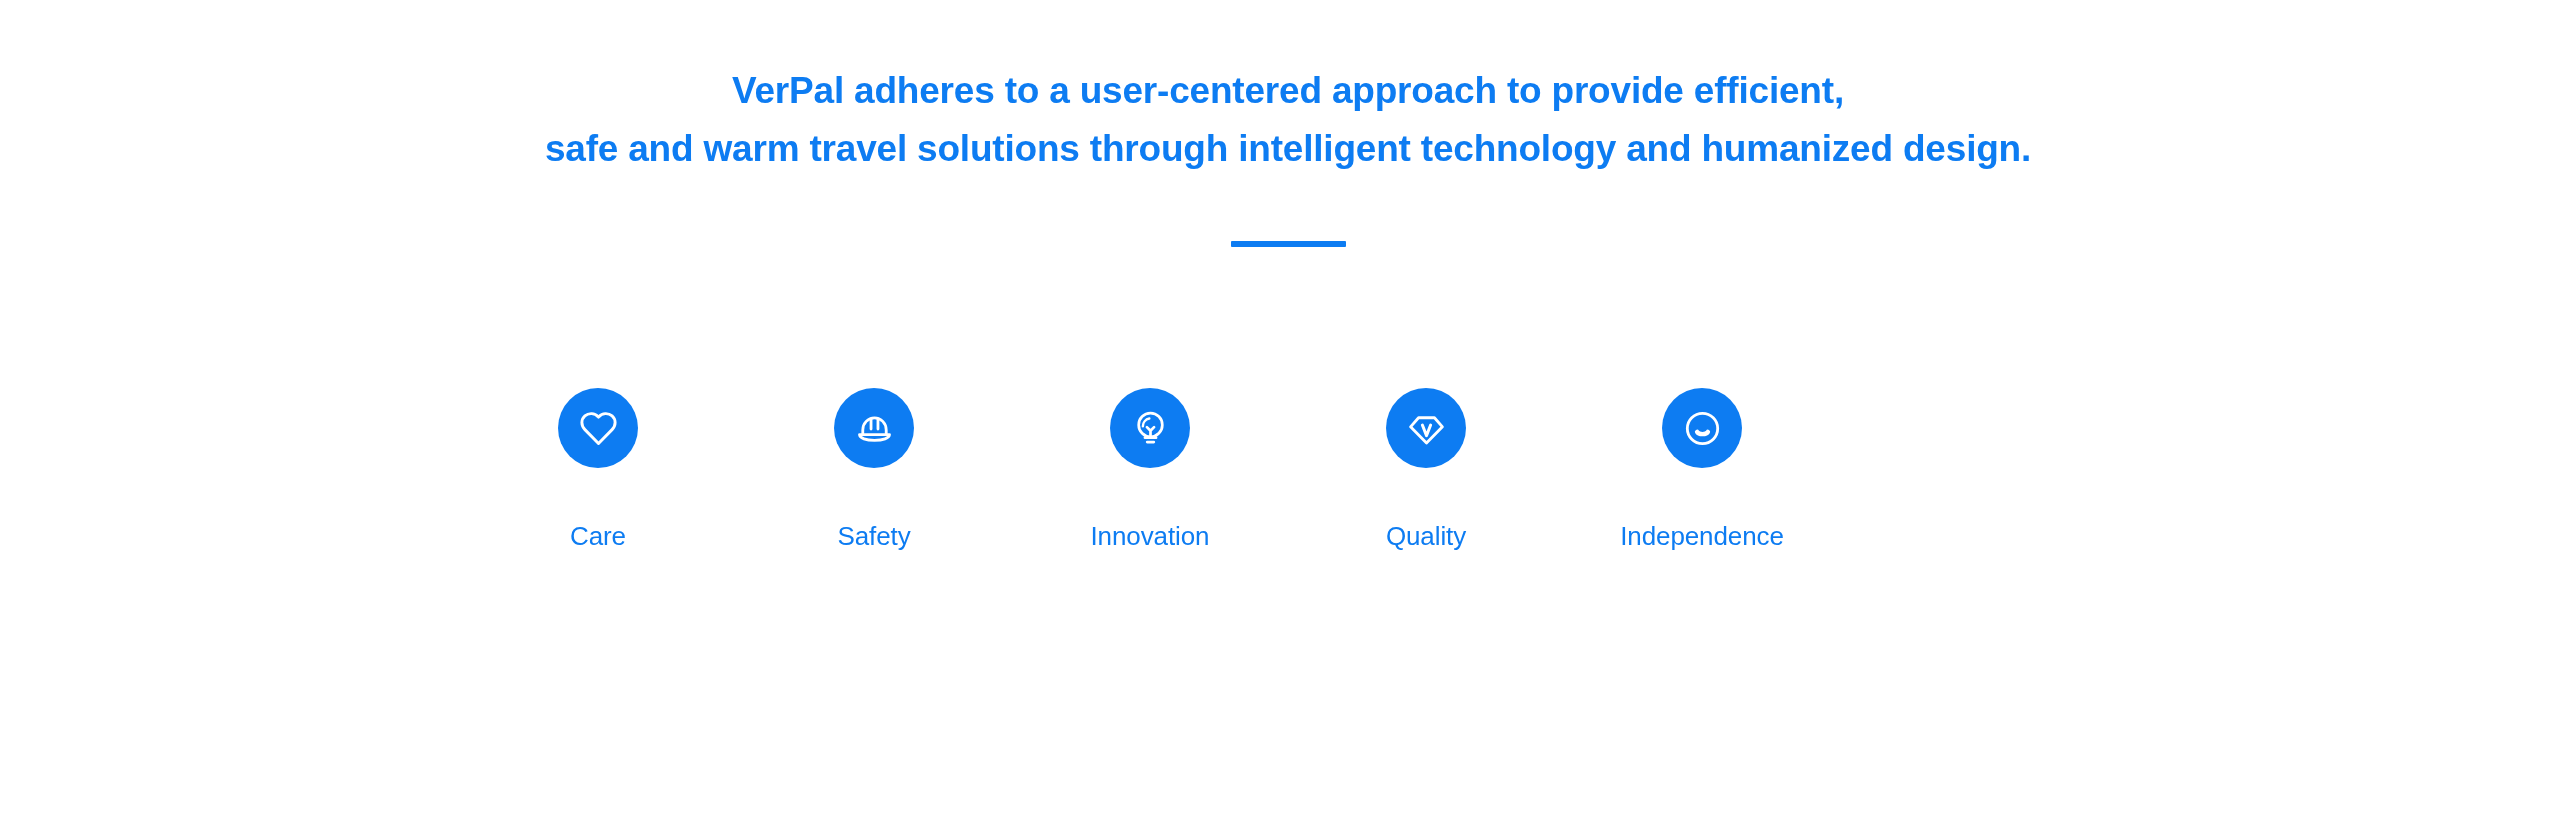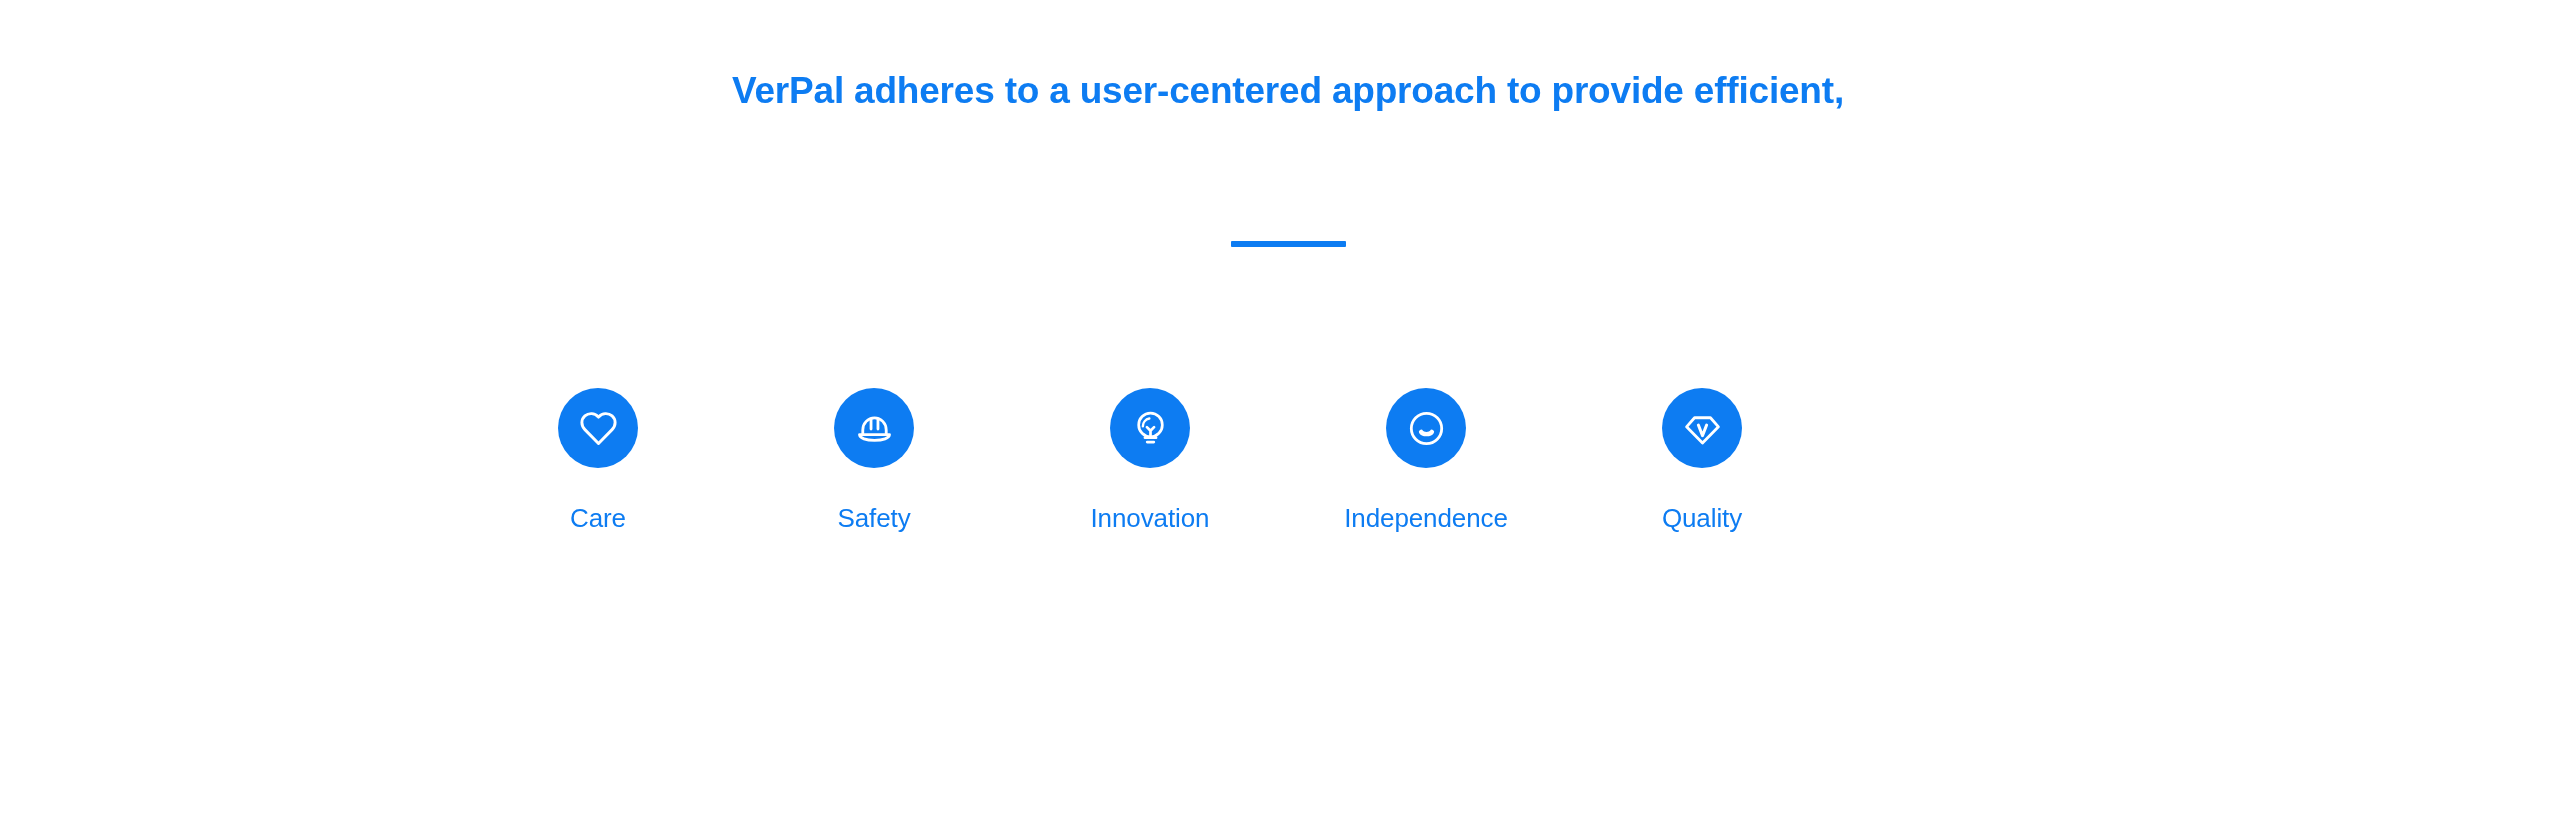"safe and warm travel solutions" span.heading-line { html: none -> <span>safe and warm travel solutions through intelligent technology and humanized design.</span> }
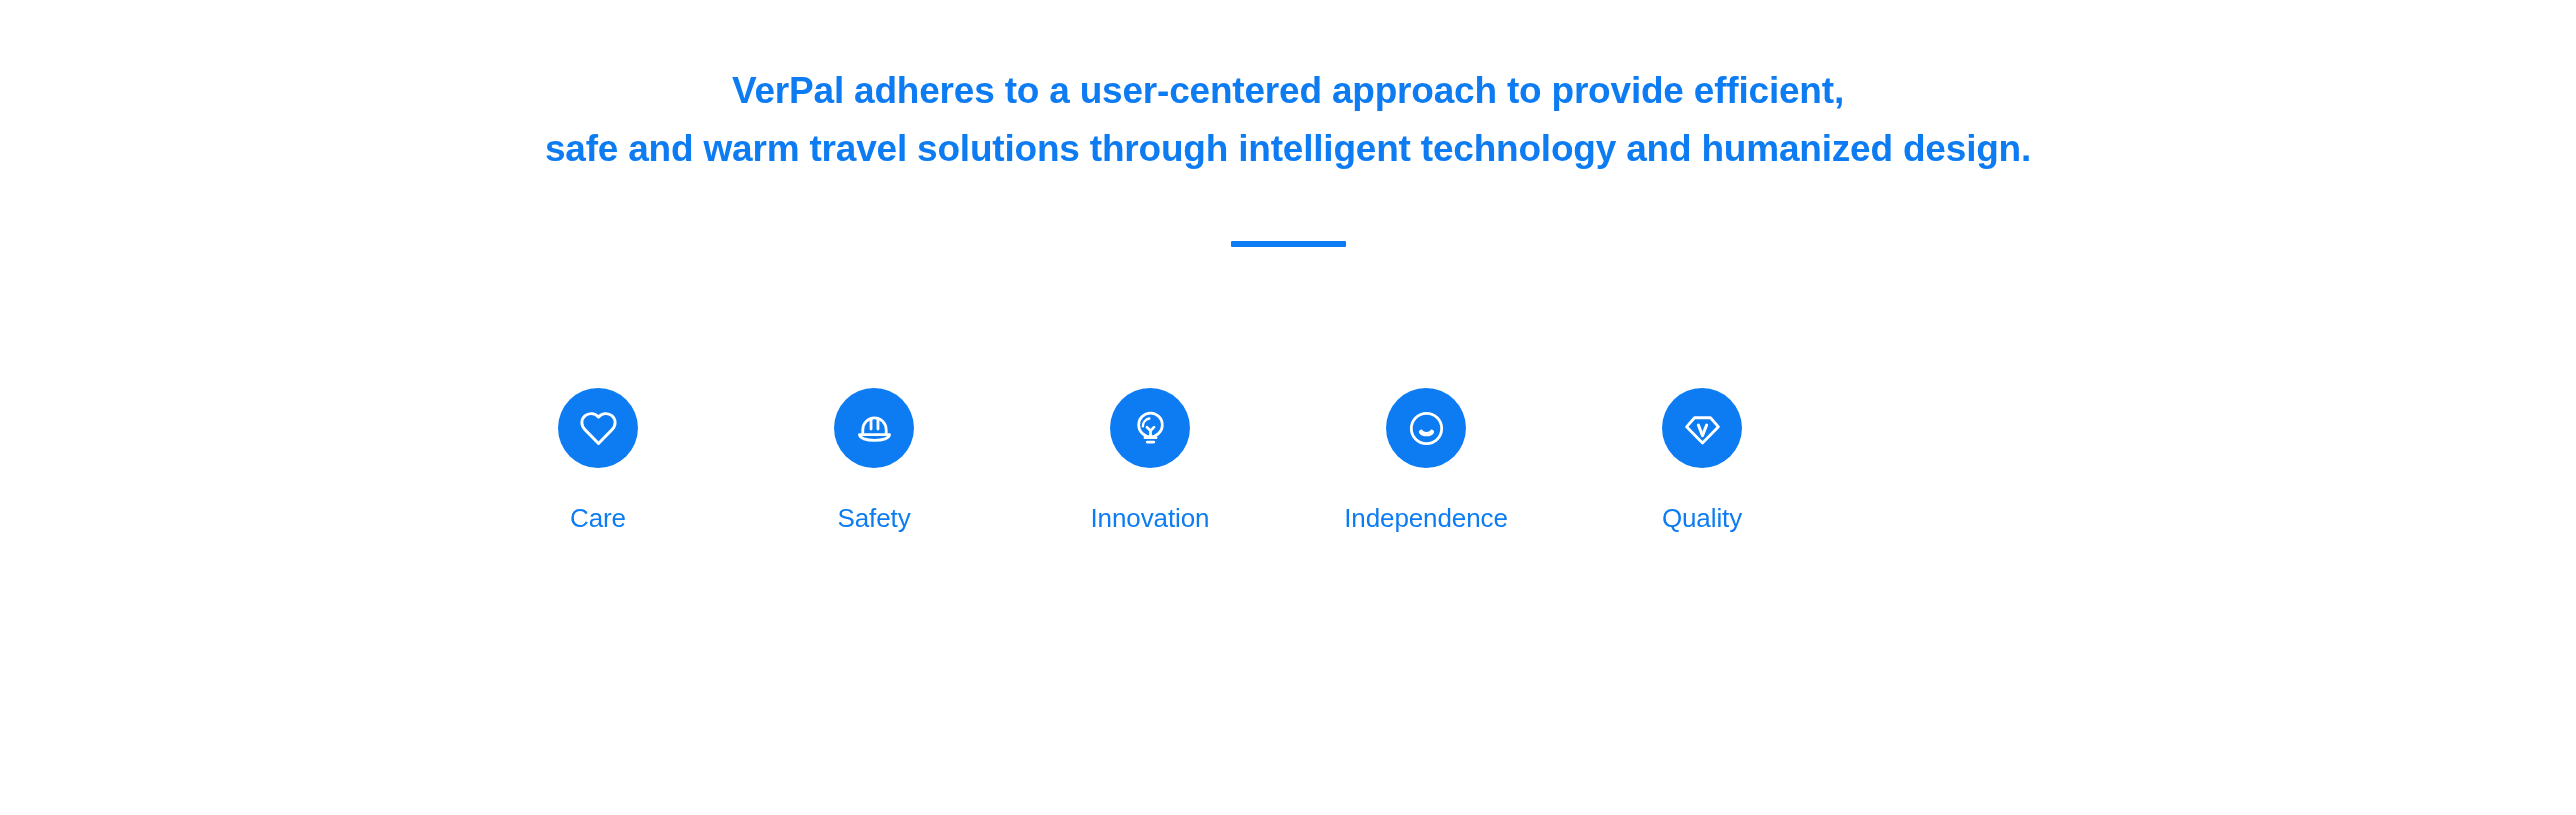"Care" .value-label { margin-top: 35px -> 53px }
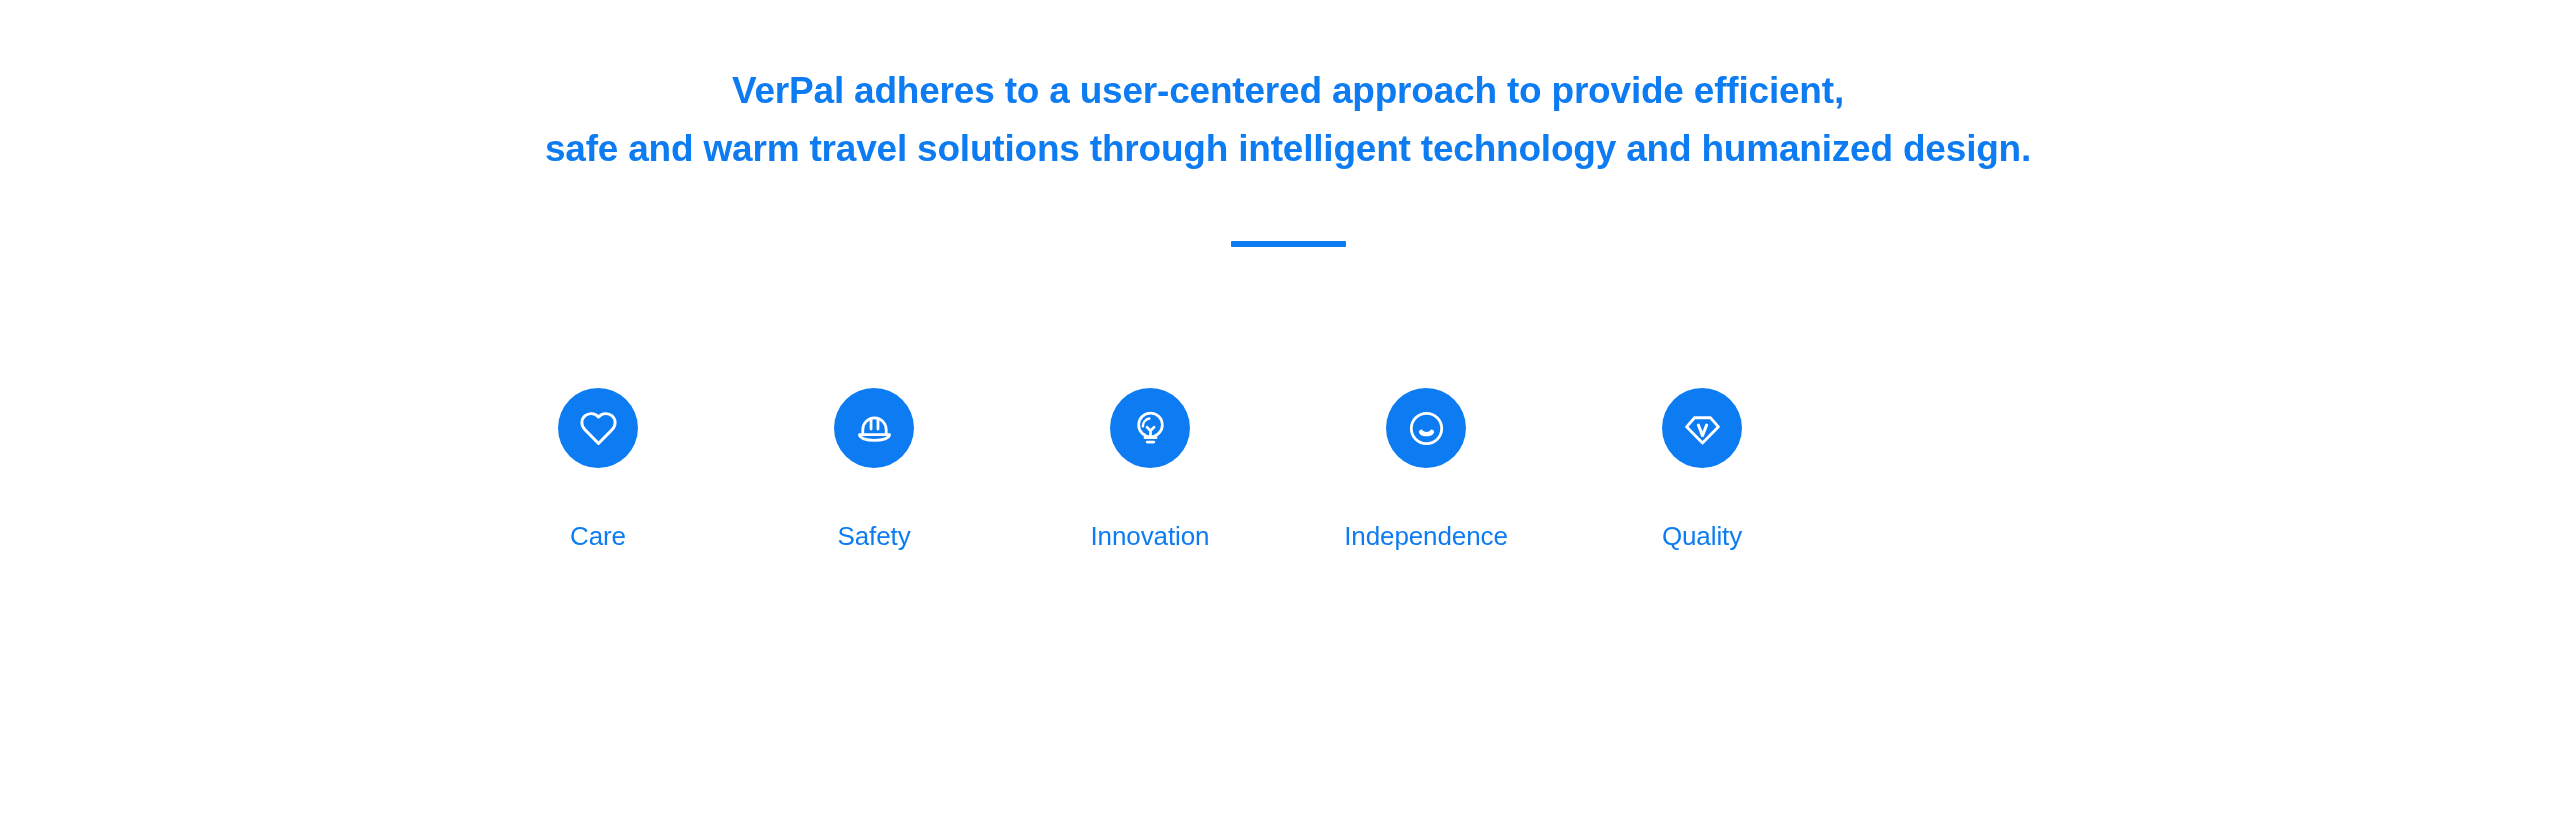"Independence" div.value-item { order: before "Quality" -> after "Quality" }
